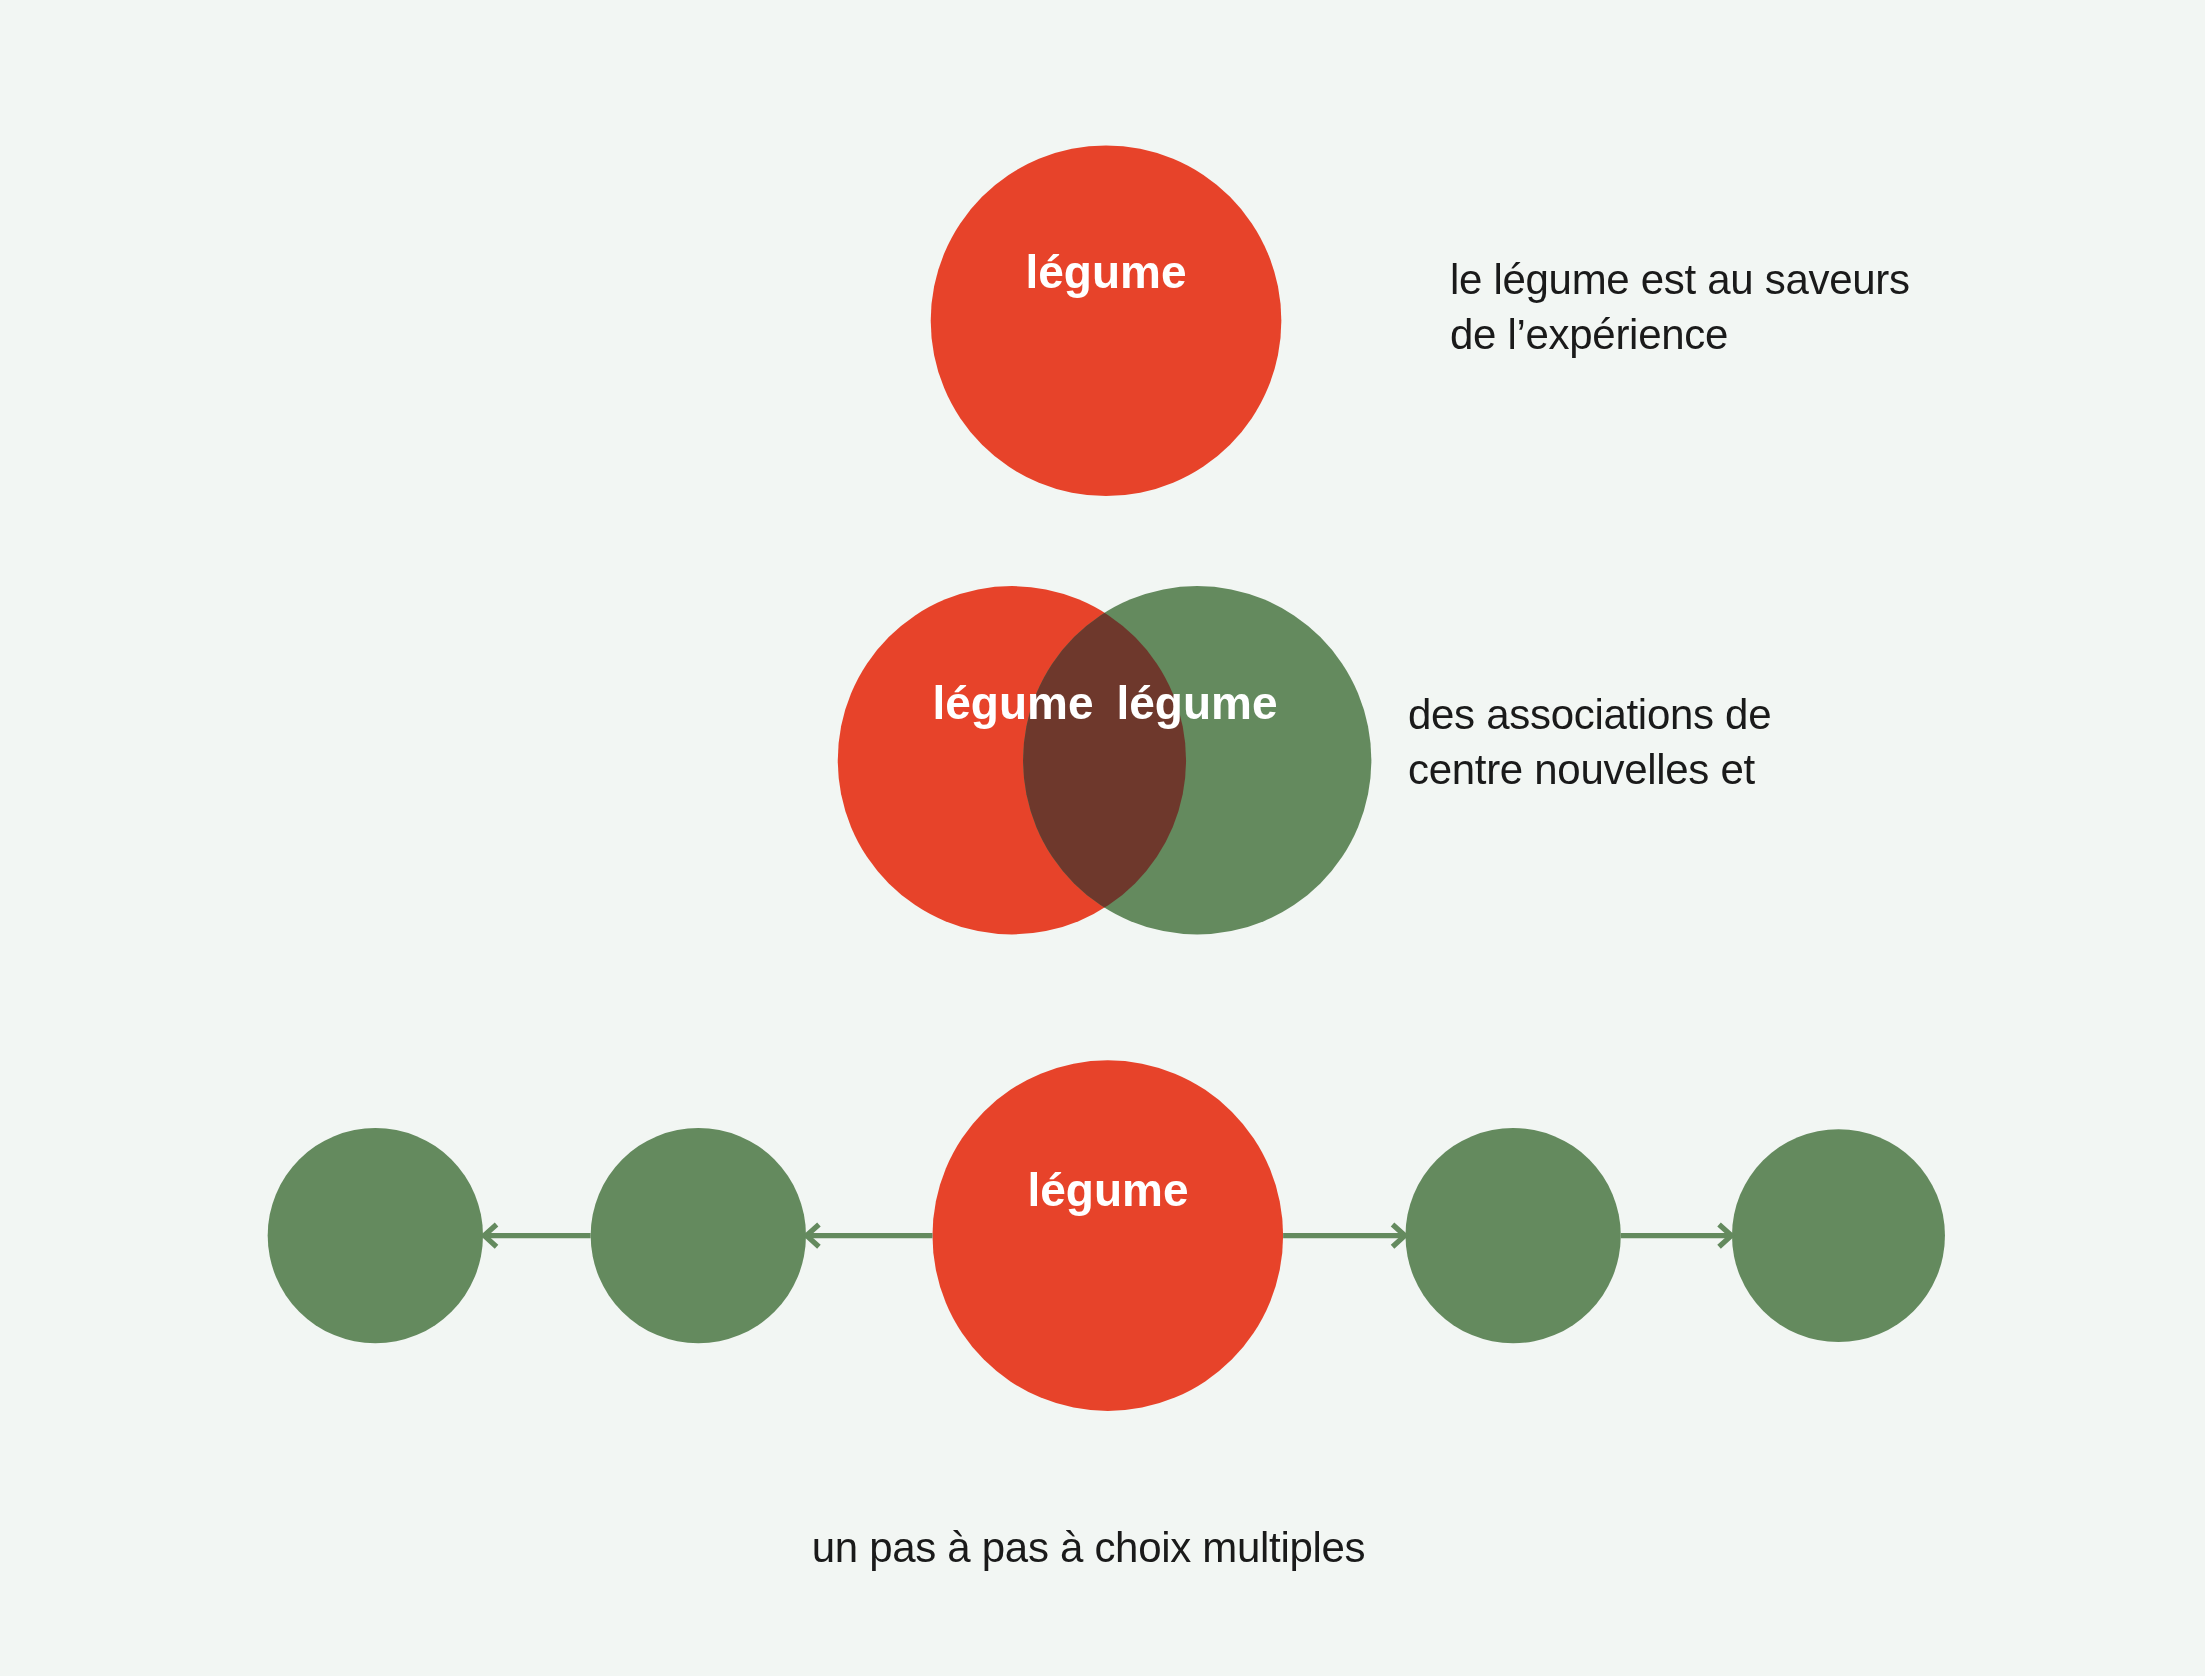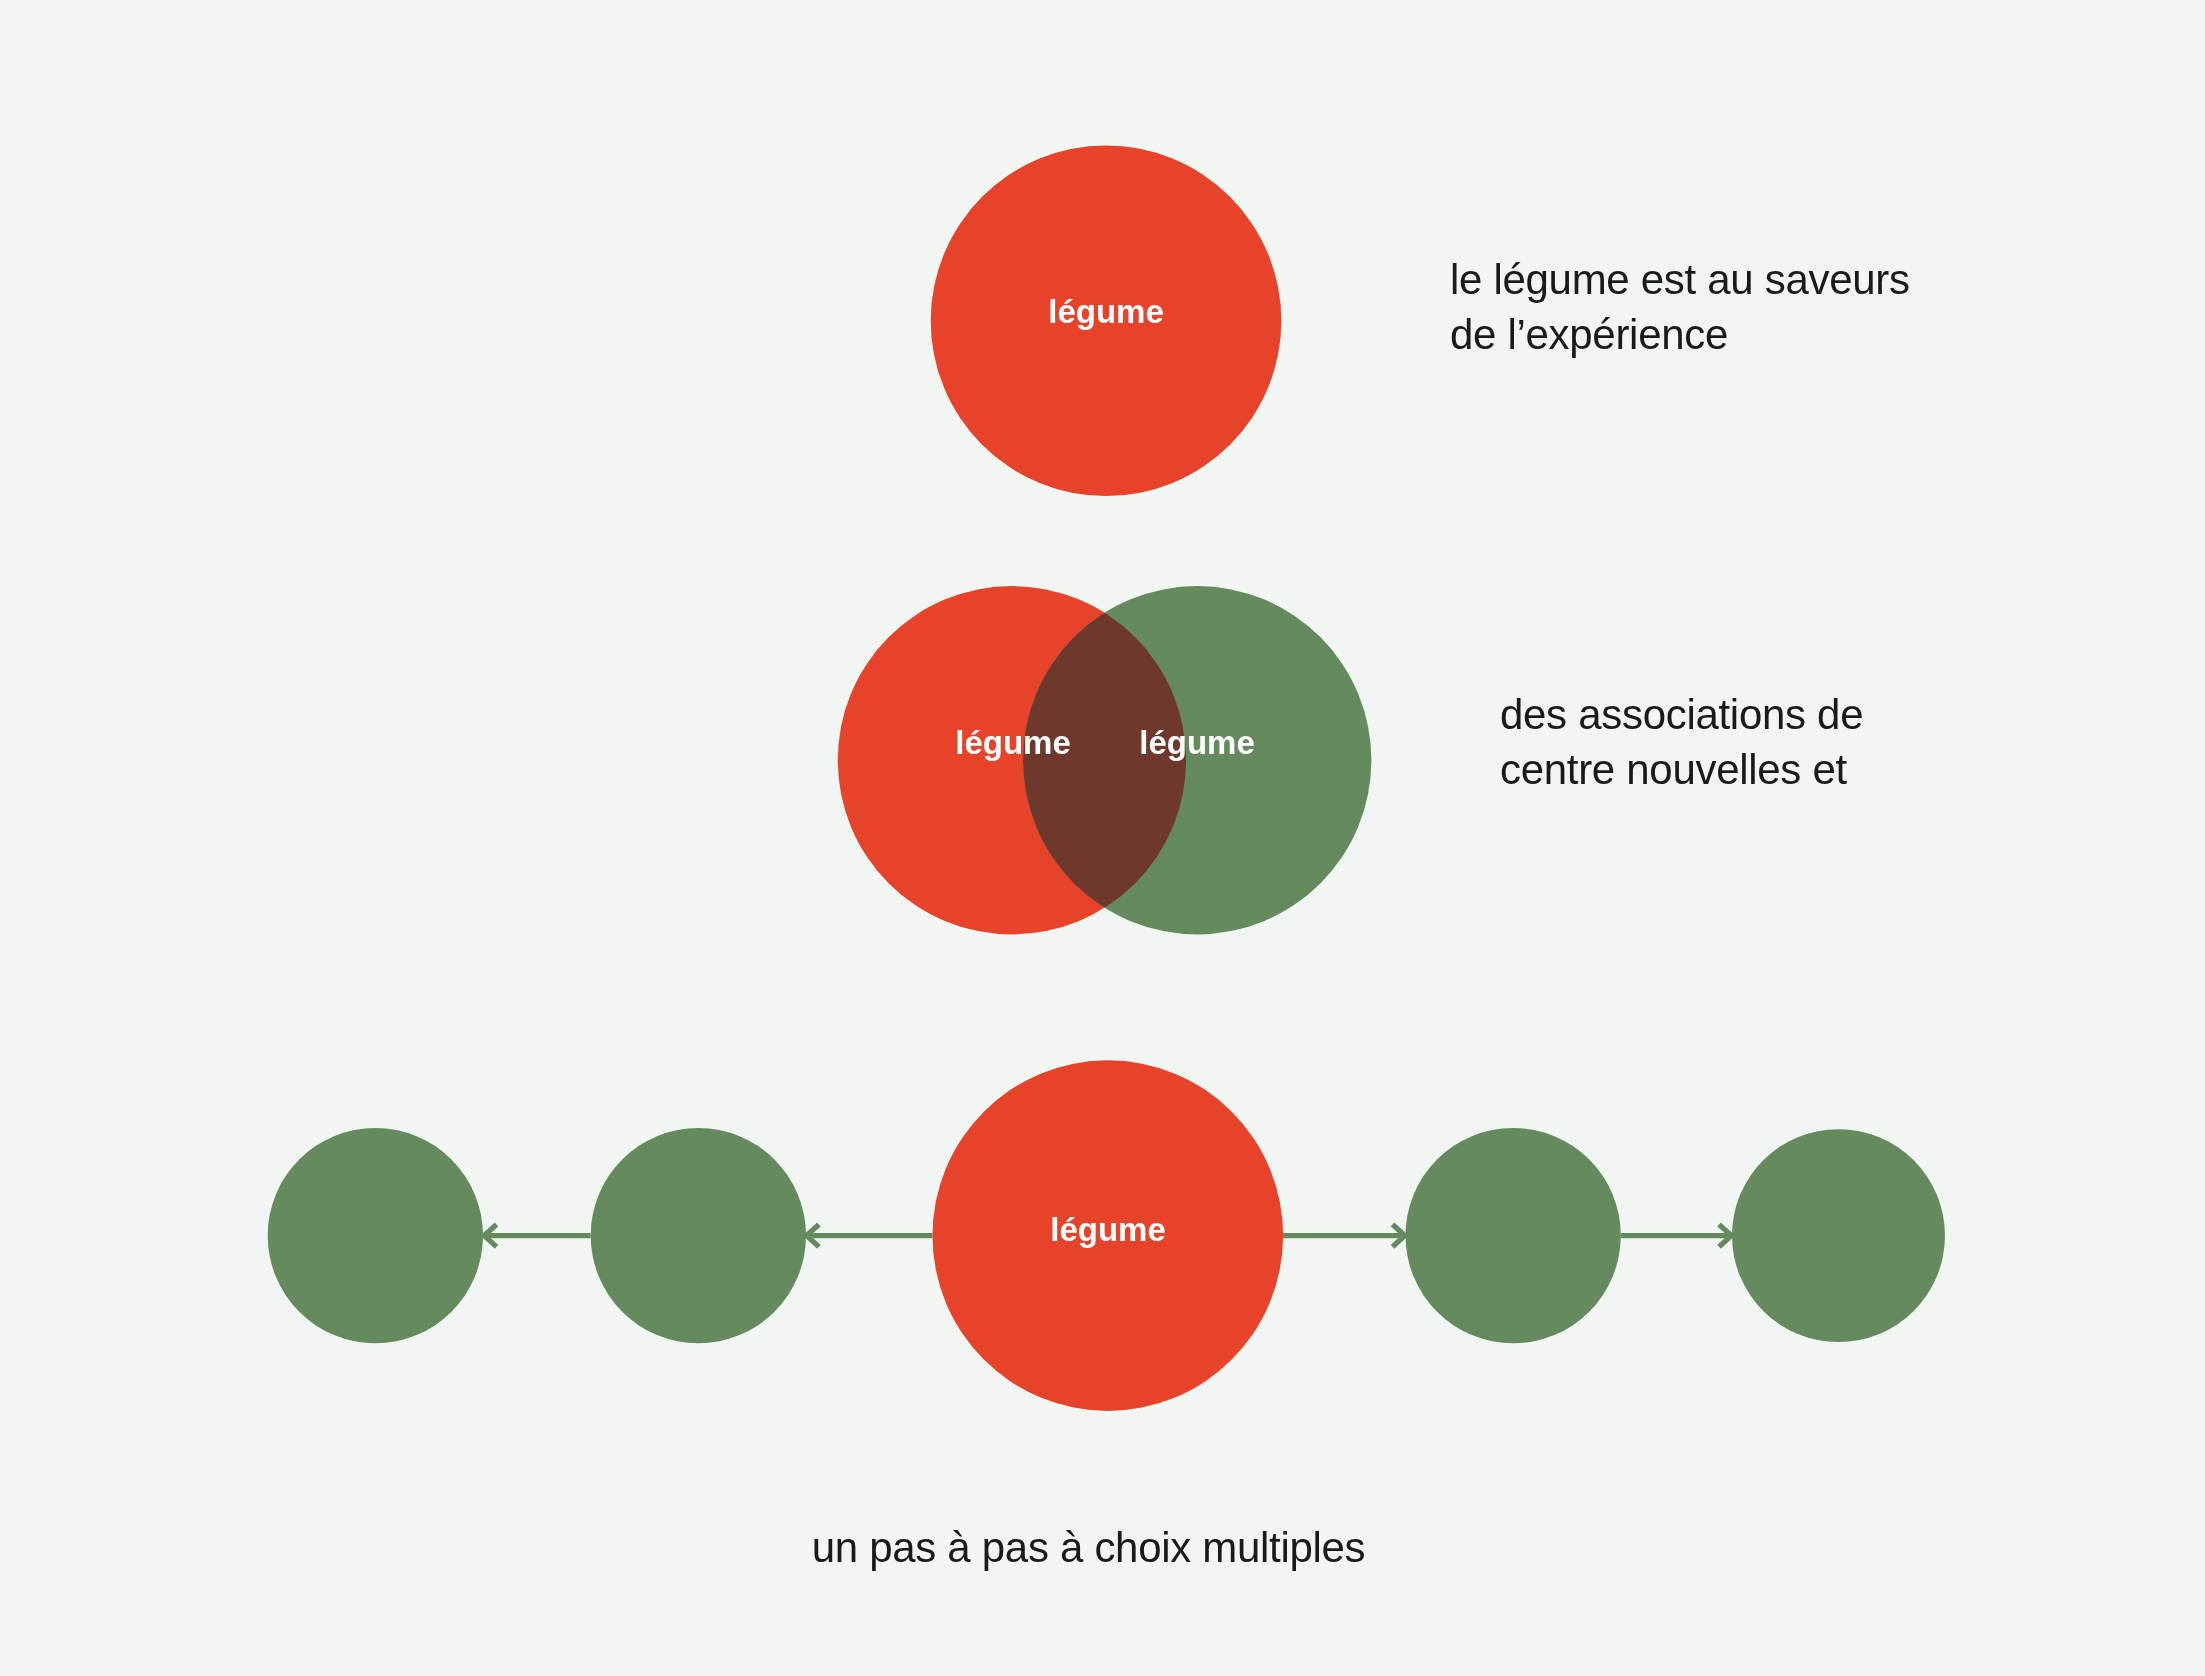"légume" .circle-label { font-size: 33px -> 46px; margin-top: 40px -> none }
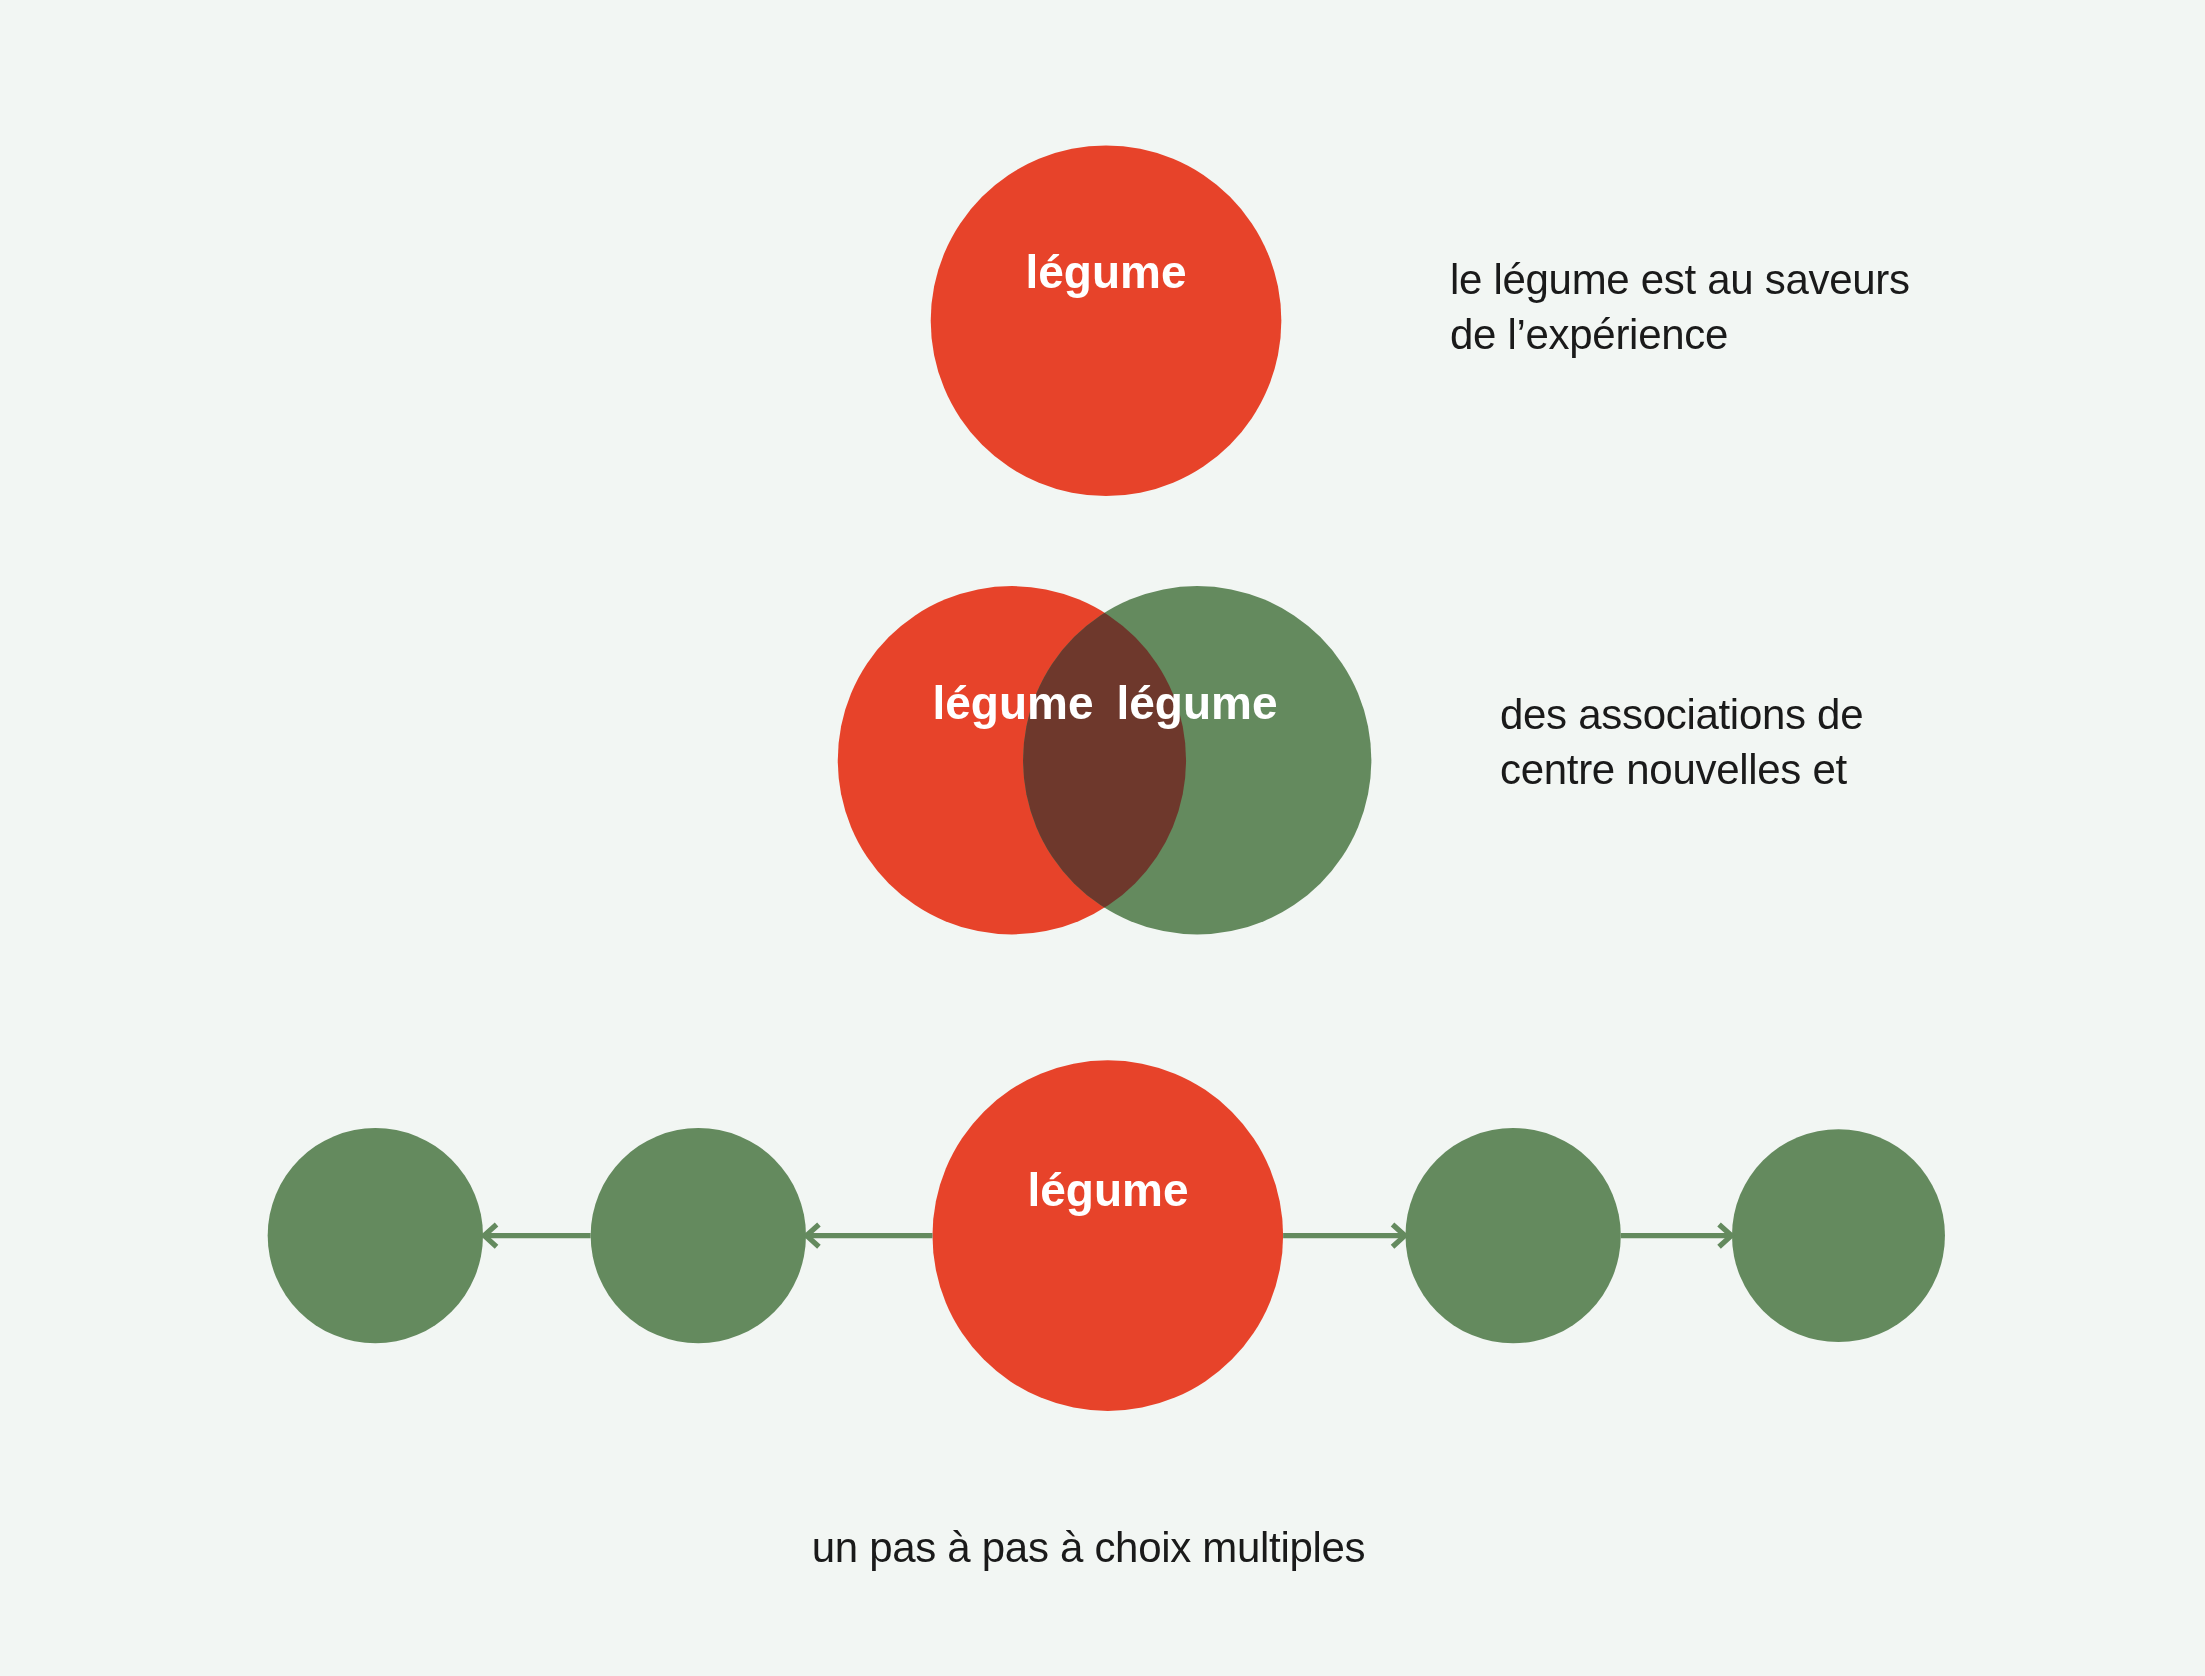"des associations de" div.caption { left: 1500px -> 1408px }
